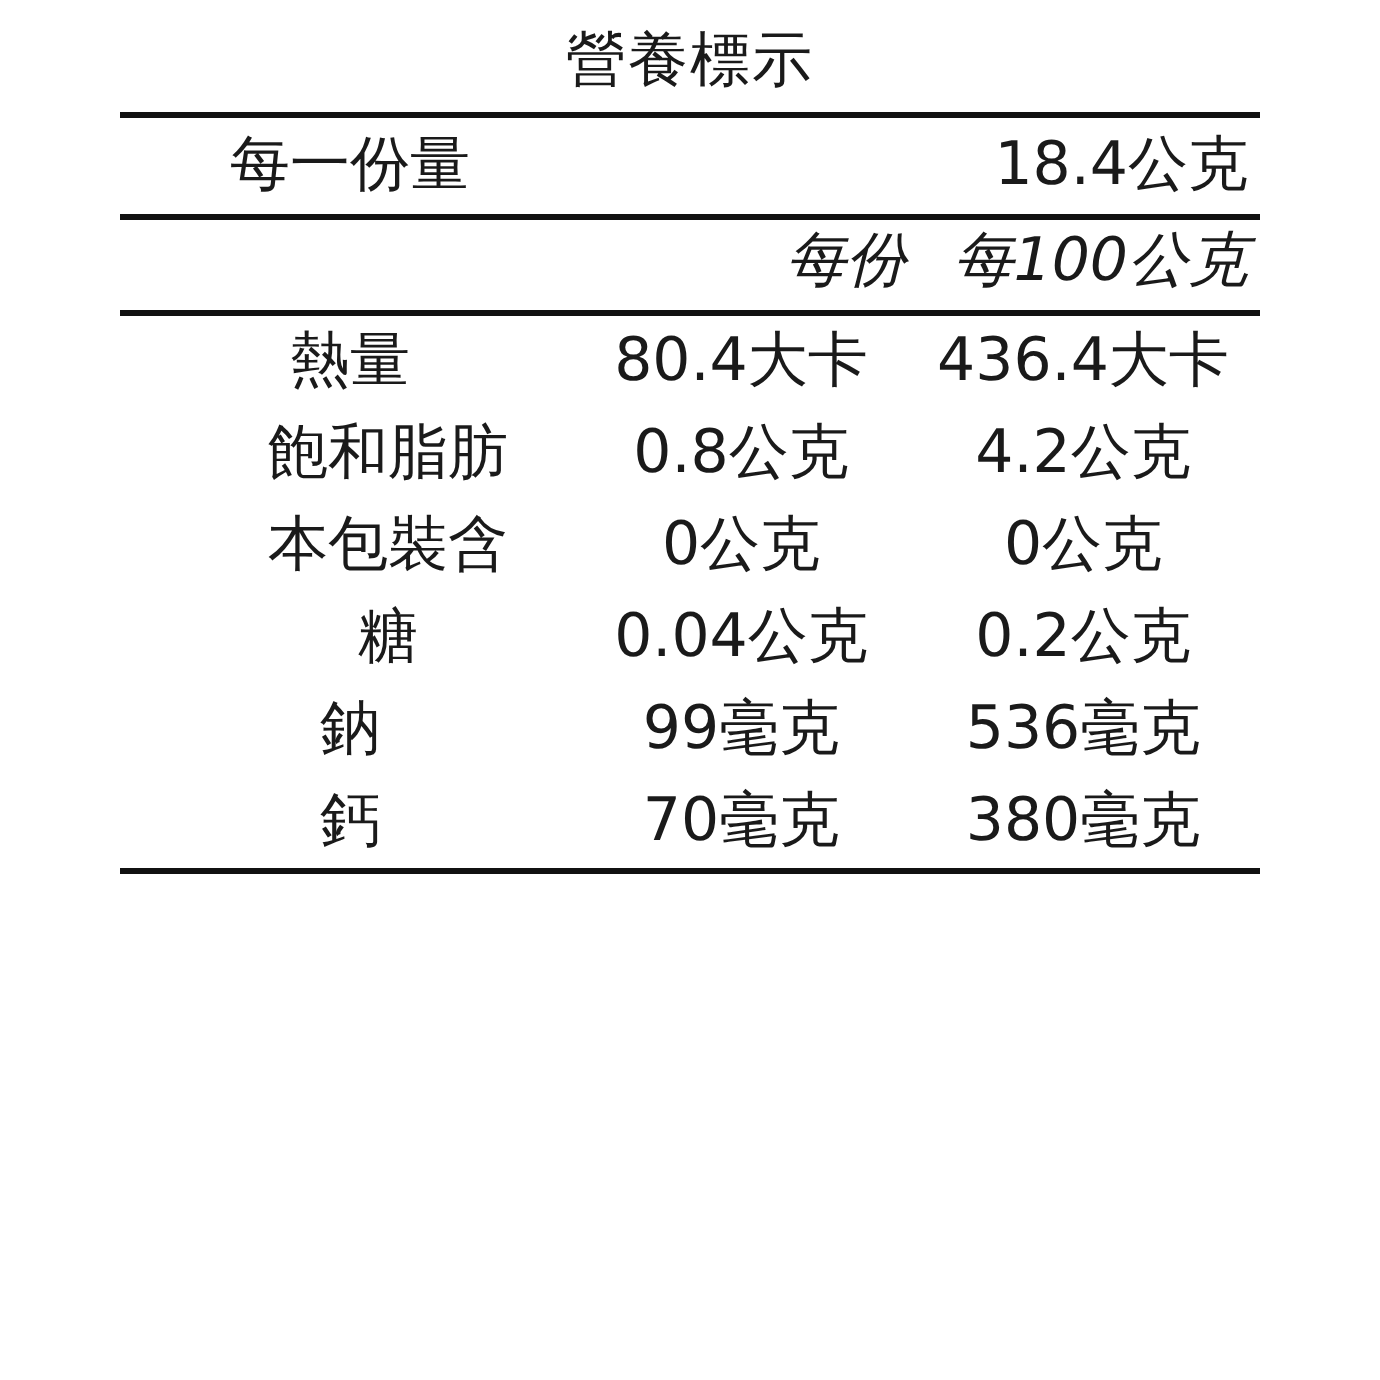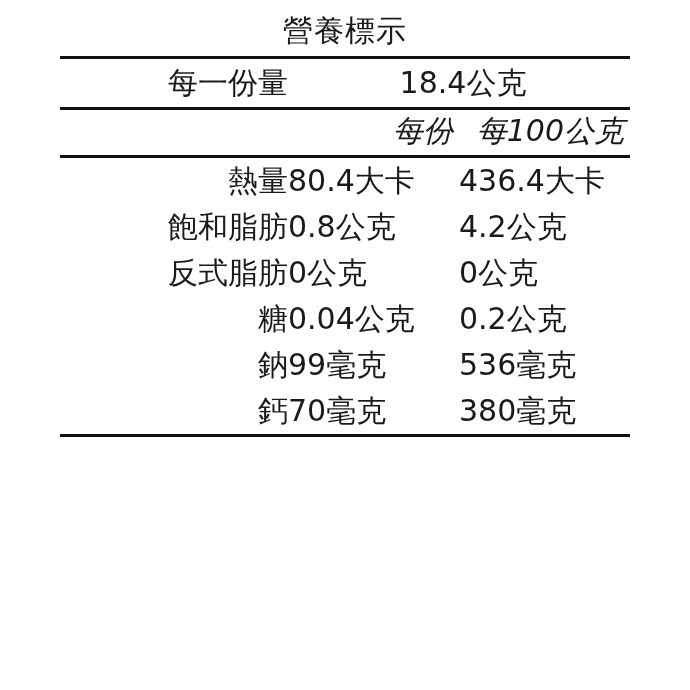"每一份量" .name-cell { text-align: right -> center }
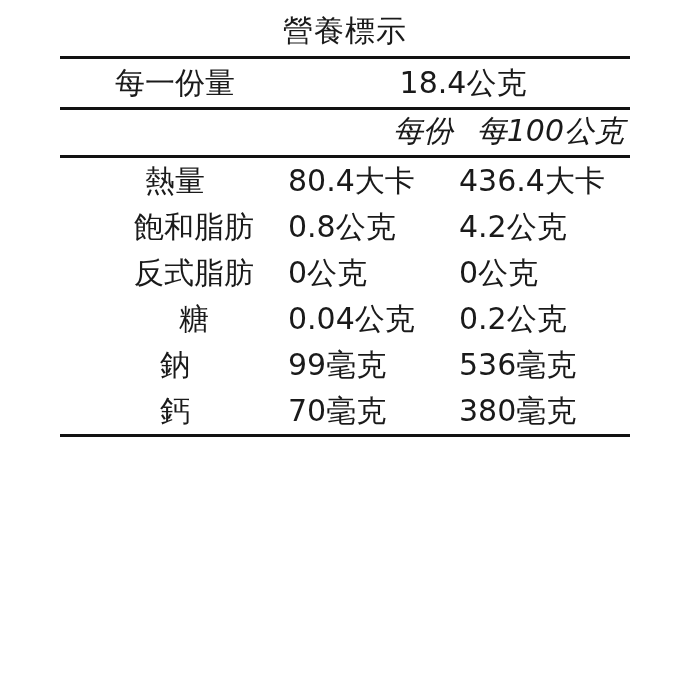"18.4公克" .val-cell.left-val { text-align: center -> right }
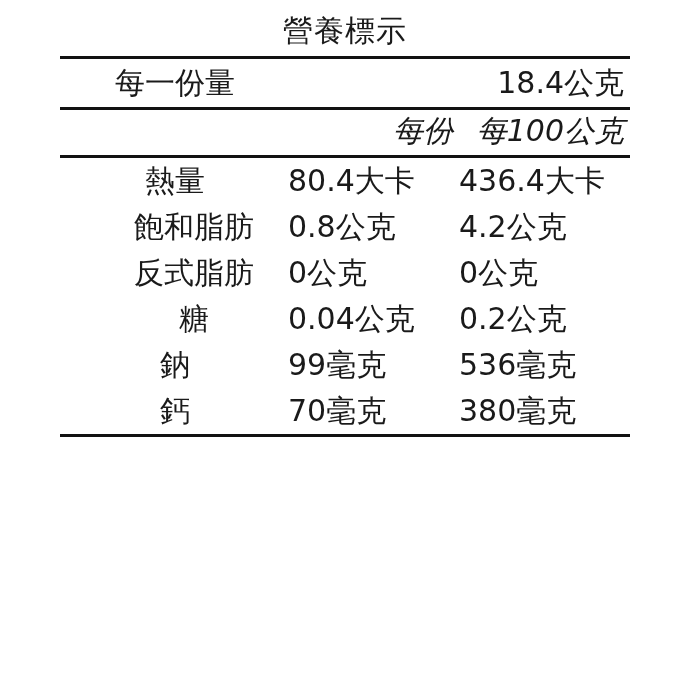"80.4大卡" .val-cell { text-align: left -> center }
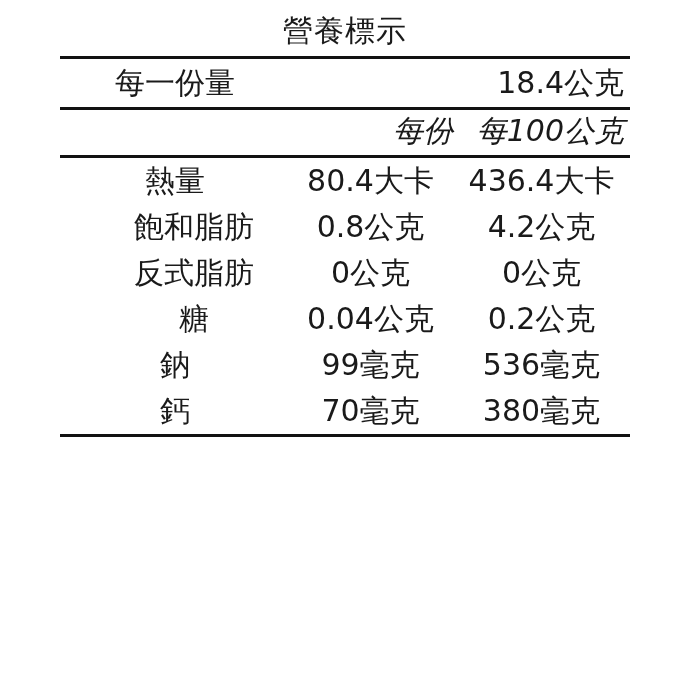"反式脂肪" td.name-cell { text: 反式脂肪 -> 本包裝含 }
